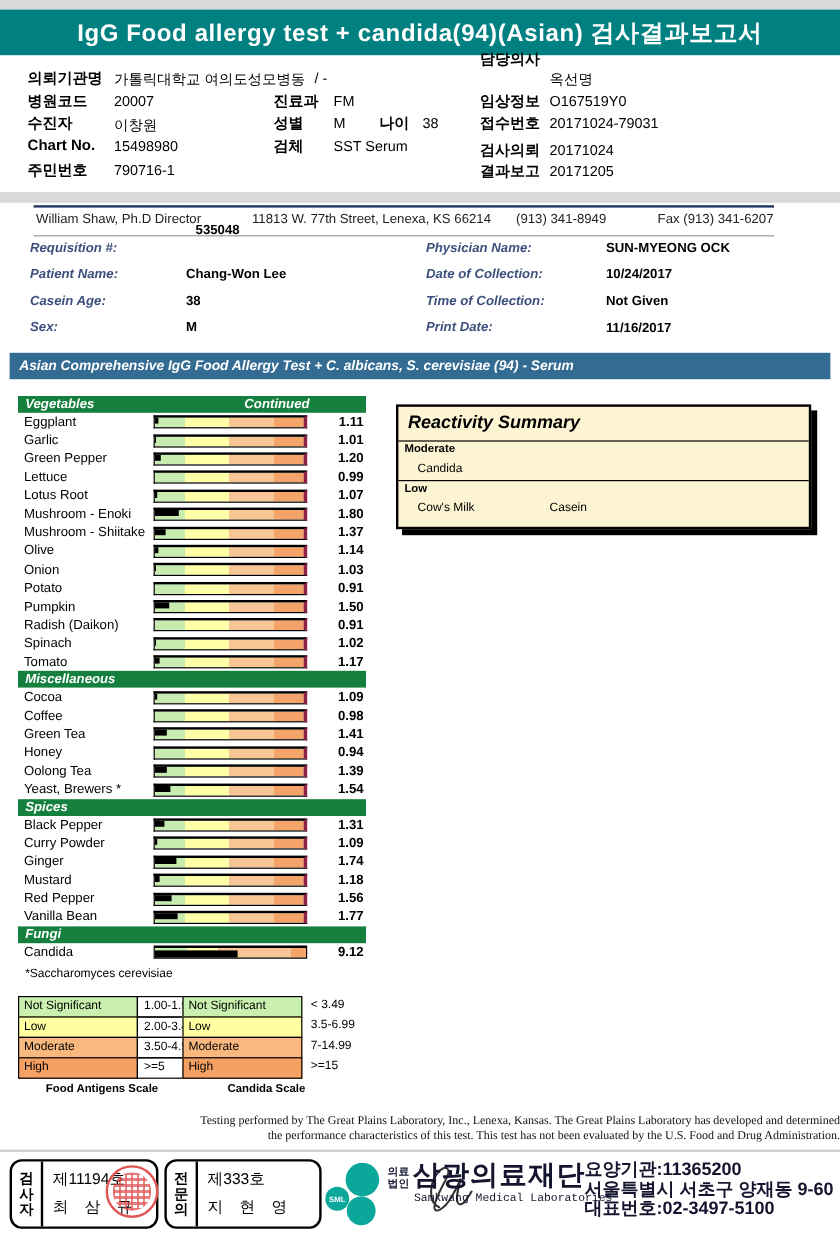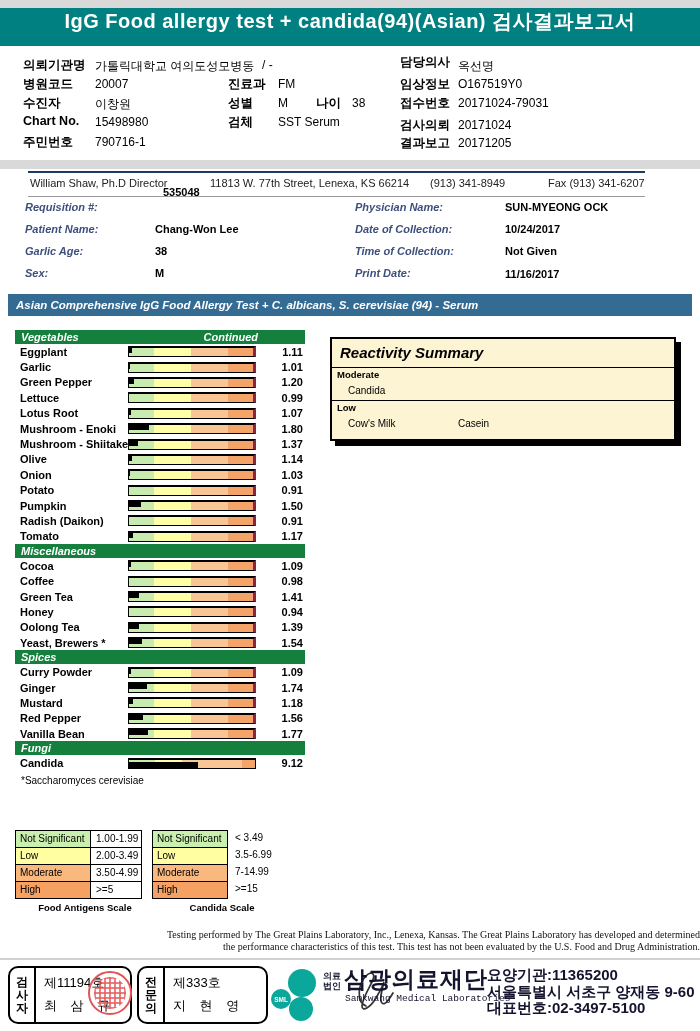"IgG Food allergy test +" .title-band { align-items: none -> center }
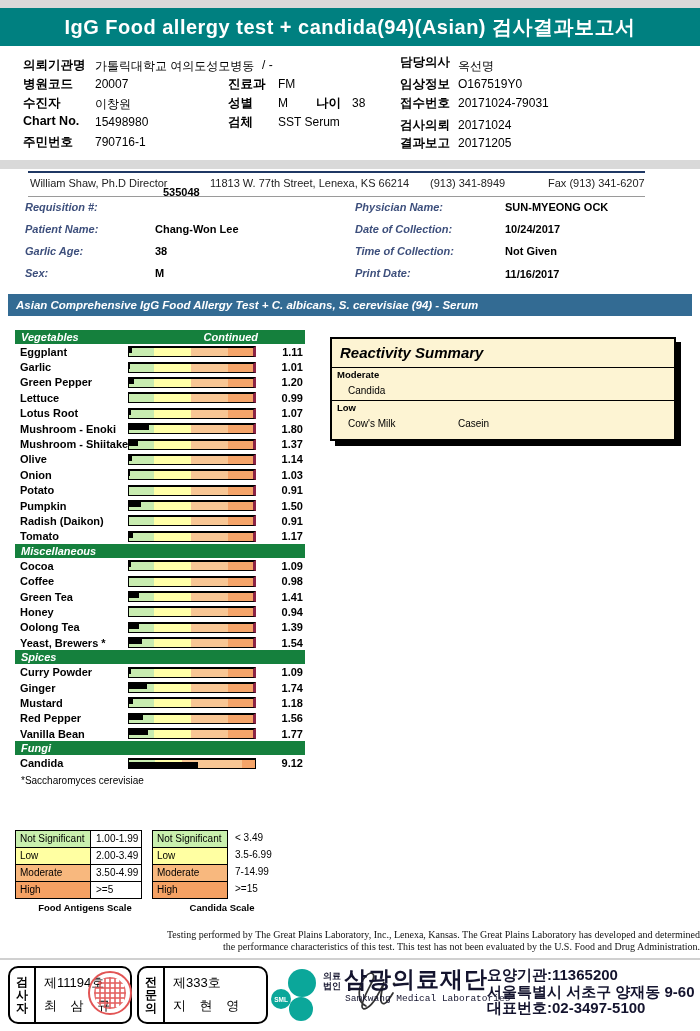"담당의사" span.pi-l { top: 54px -> 41px }
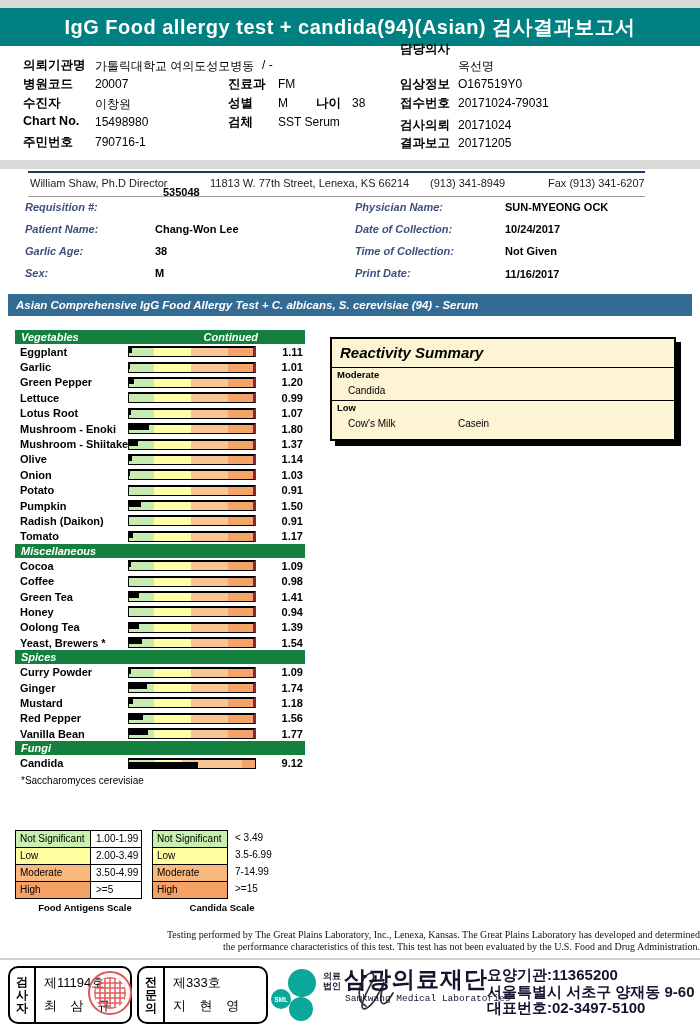"Garlic Age:" span.req-l { text: Garlic -> Casein }
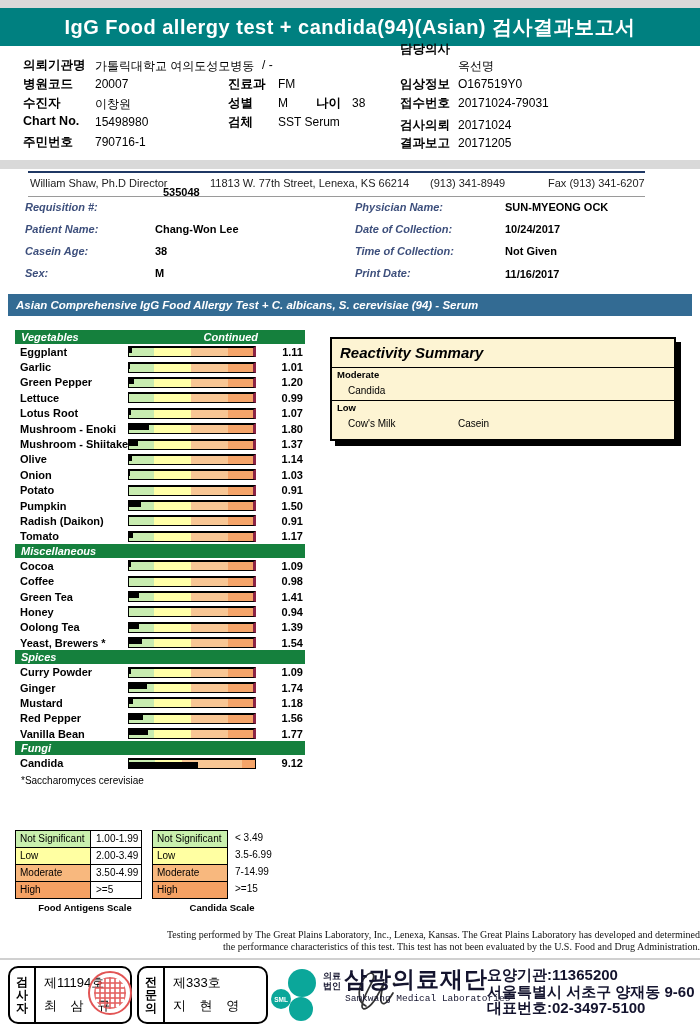"Eggplant" .r-name { font-weight: bold -> normal }
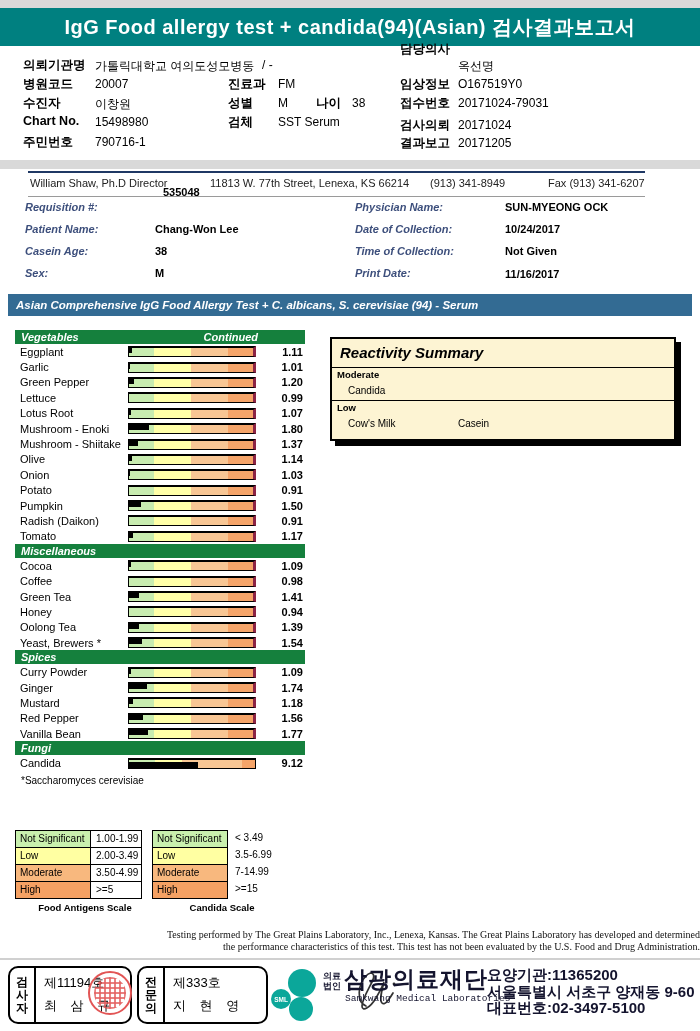"Spinach" div.food-row { html: none -> <div> <span>Spinach</span> <div> <div></div> </div> <span>1.02</span> </div> }
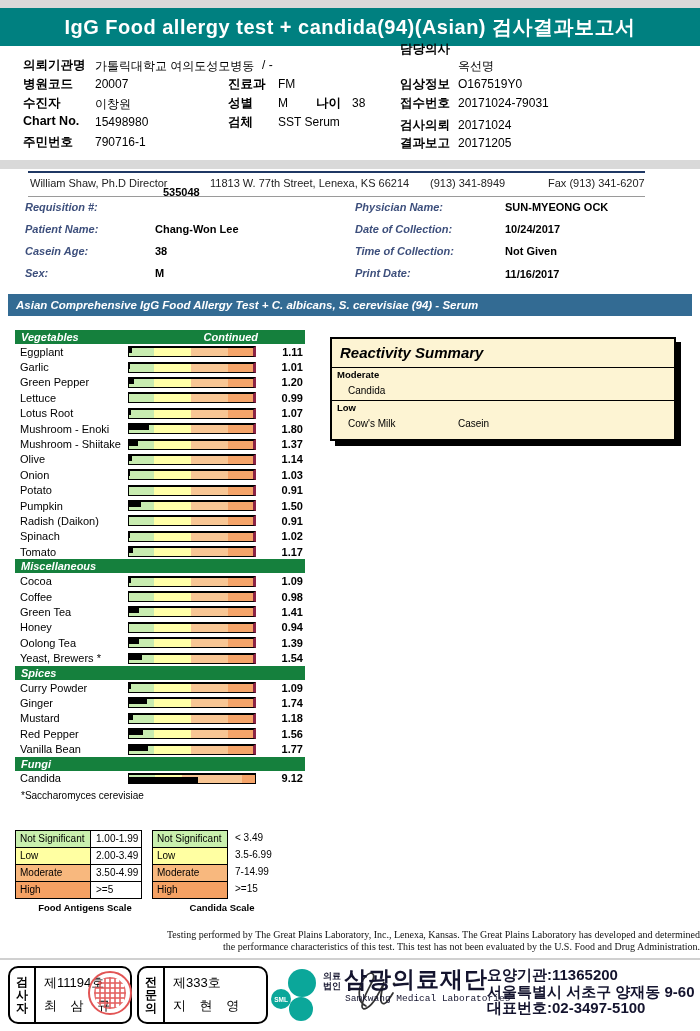"Black Pepper" div.food-row { html: none -> <div> <span>Black Pepper</span> <div> <div></div> </div> <span>1.31</span> </div> }
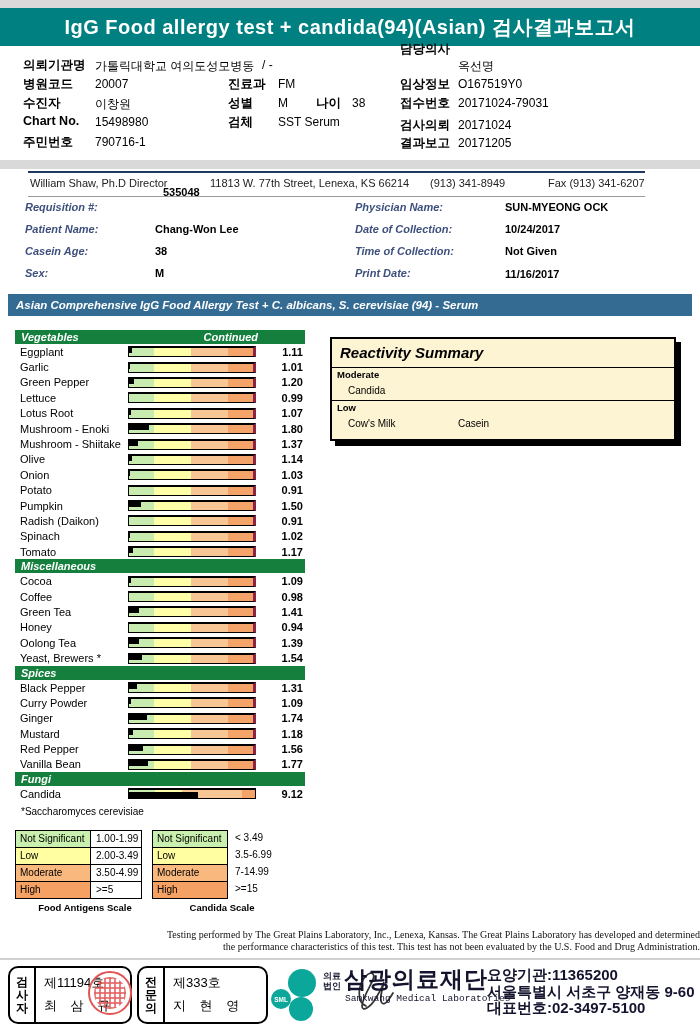"Not Significant" .scale-label { width: 76px -> 100px }
